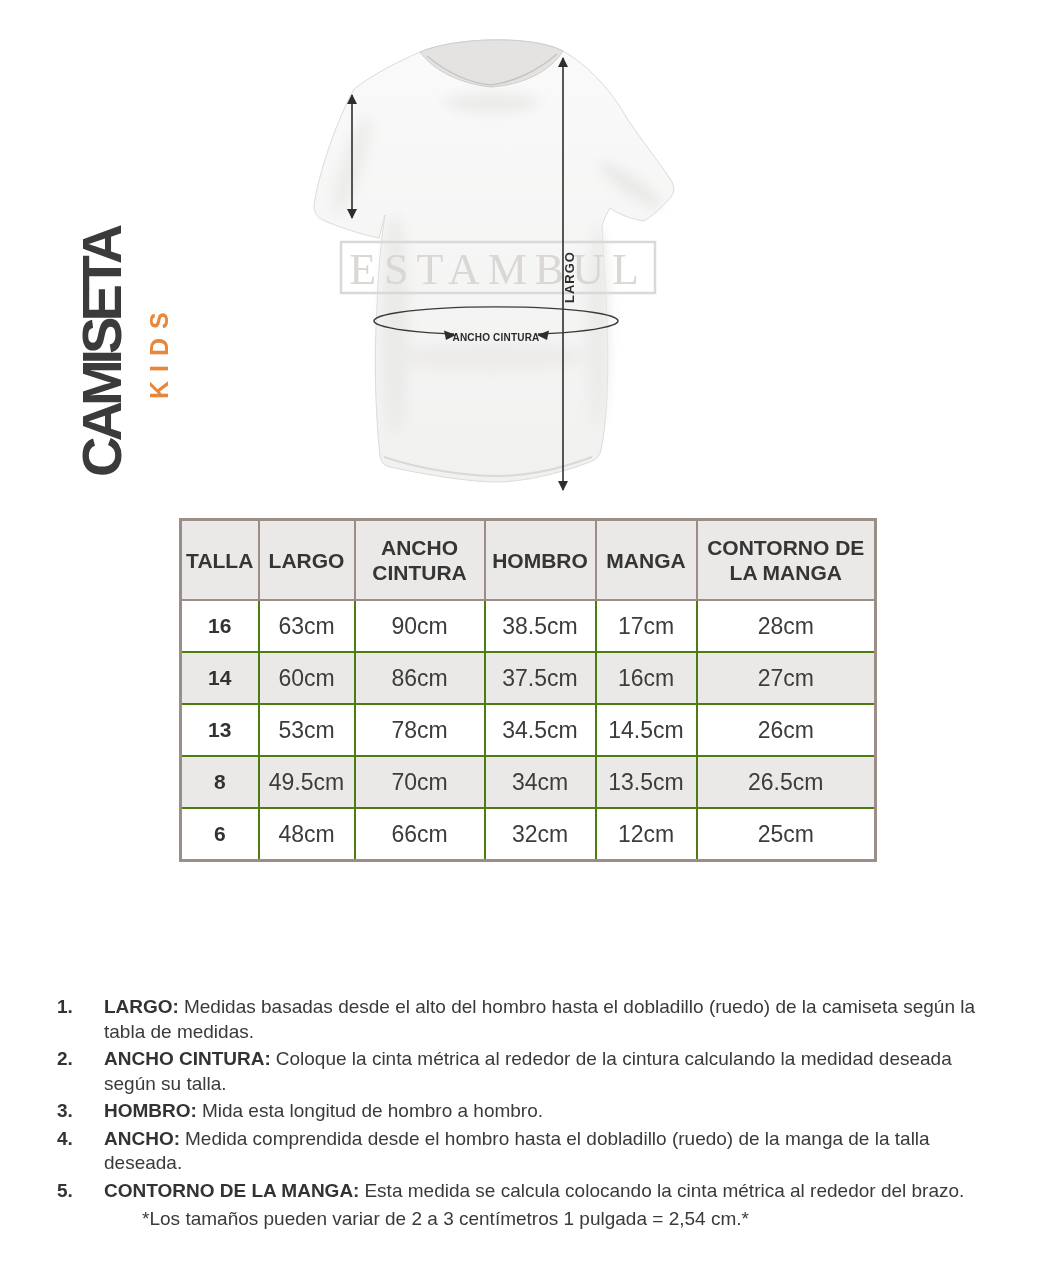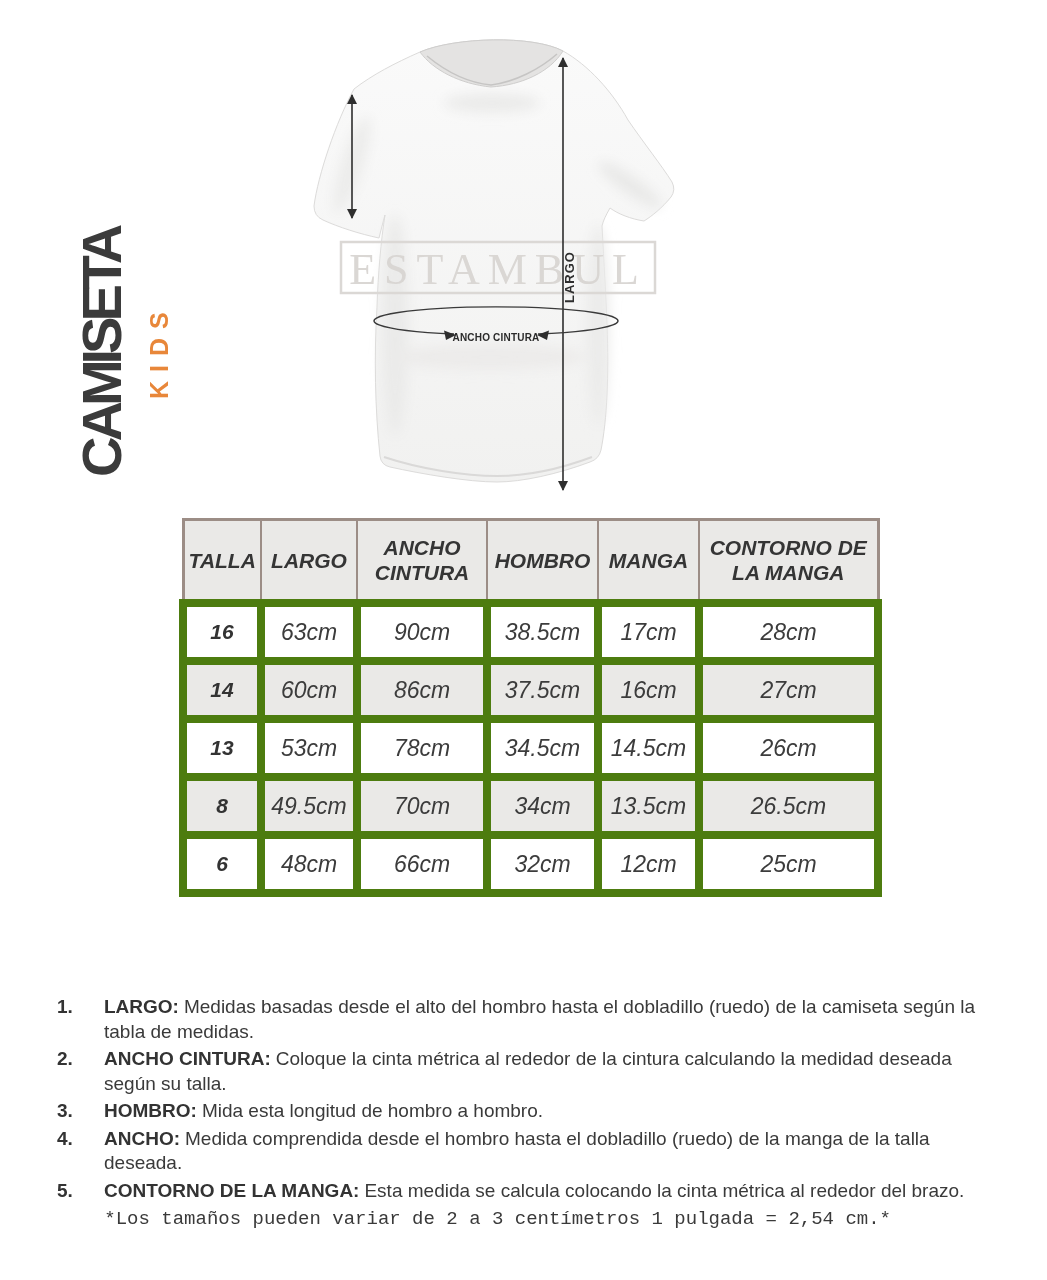"TALLA" table.size { font-style: italic -> none }
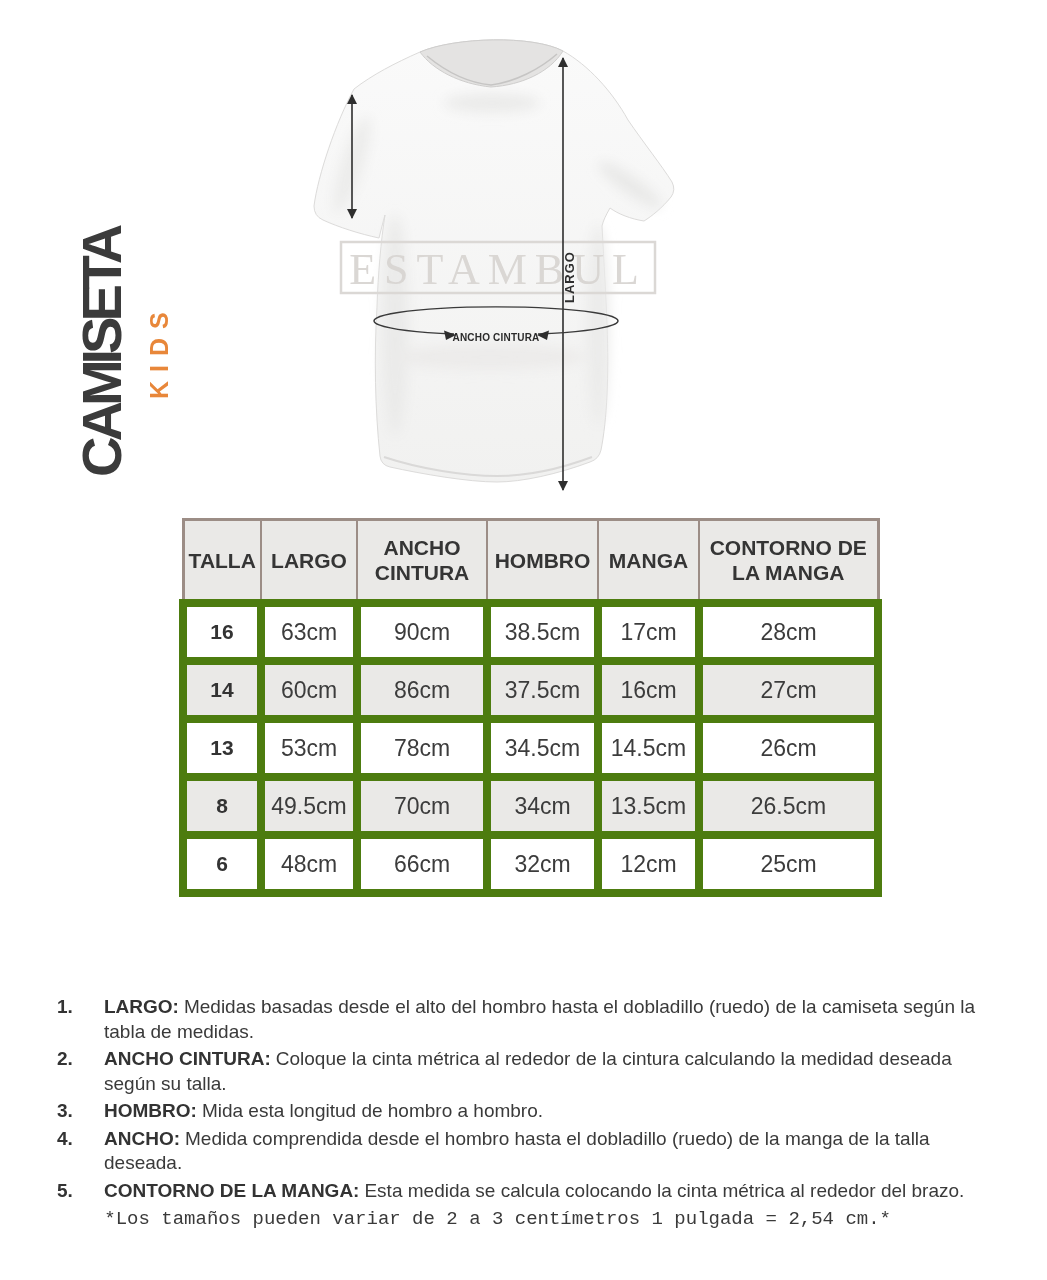"16" table.size td { border: 8px solid #4d7c0f -> 2px solid #4d7c0f }
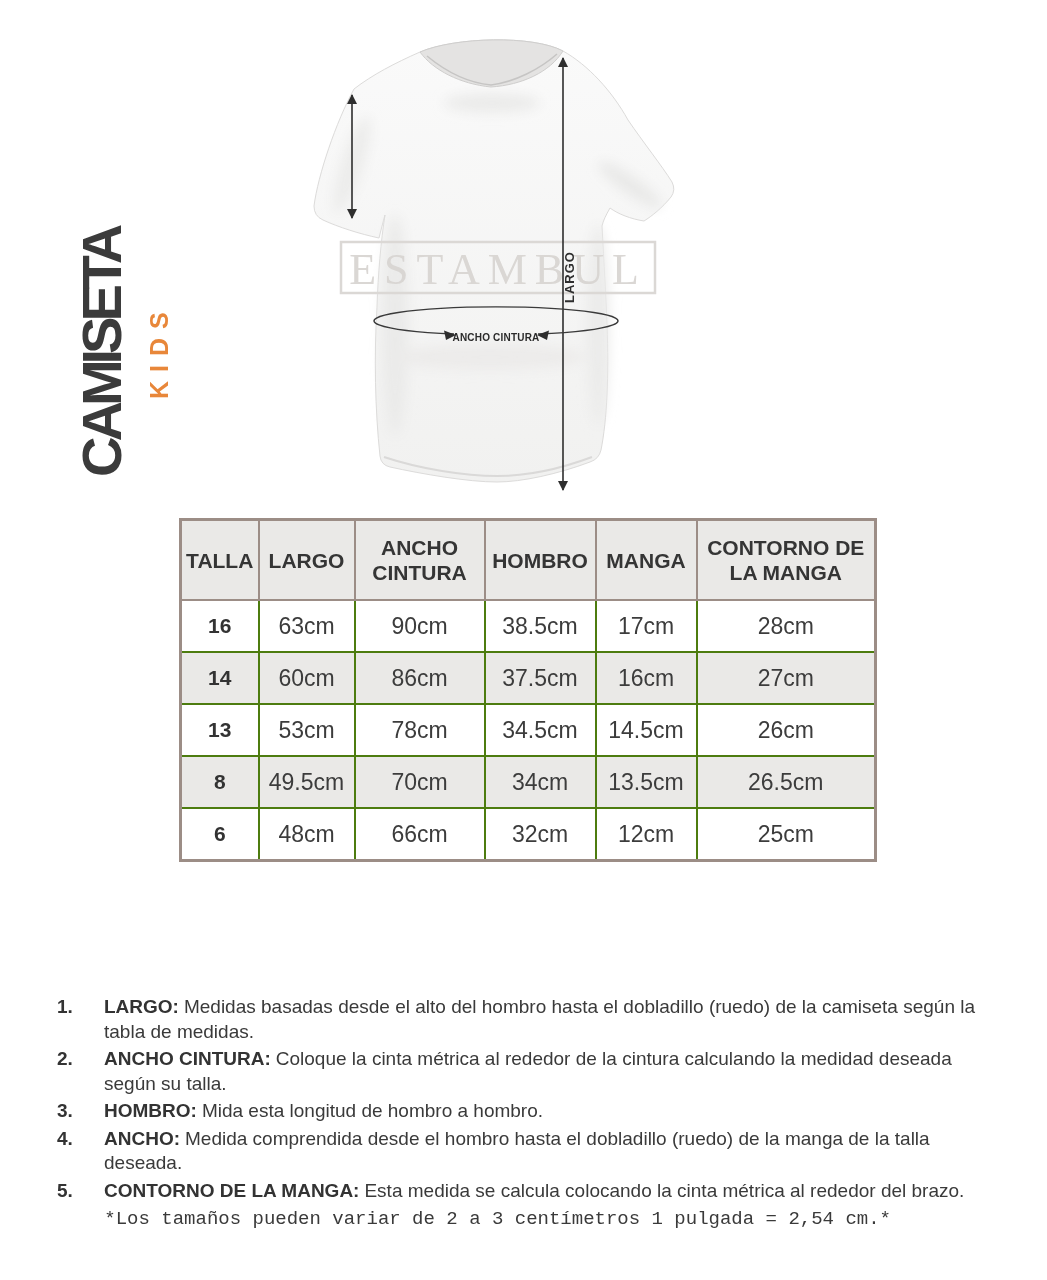"*Los tamaños pueden variar de" #footnote { font-family: Liberation Mono, monospace -> none; text-align: right -> center }
